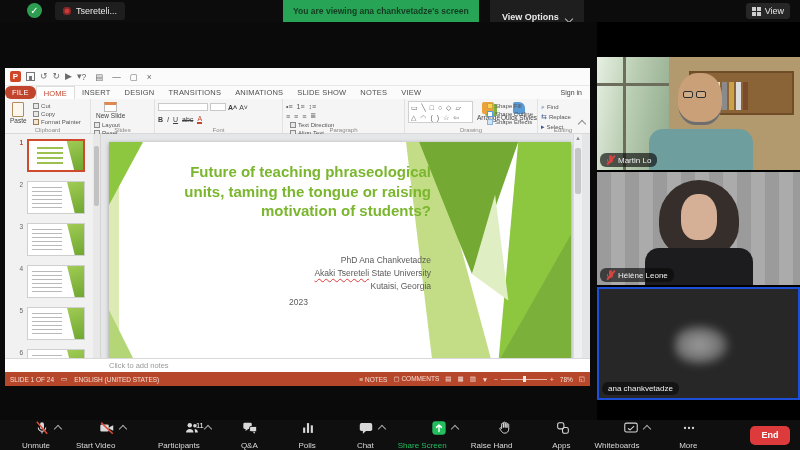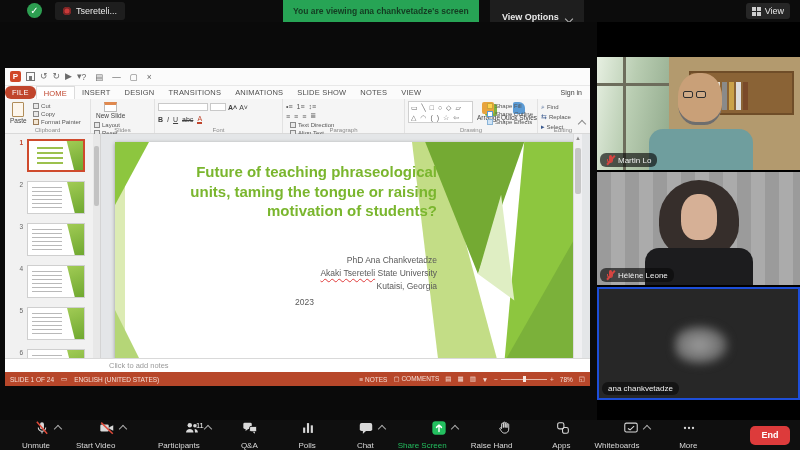"Future of teaching phraseological units," .slide { left: 14px -> 8px }
